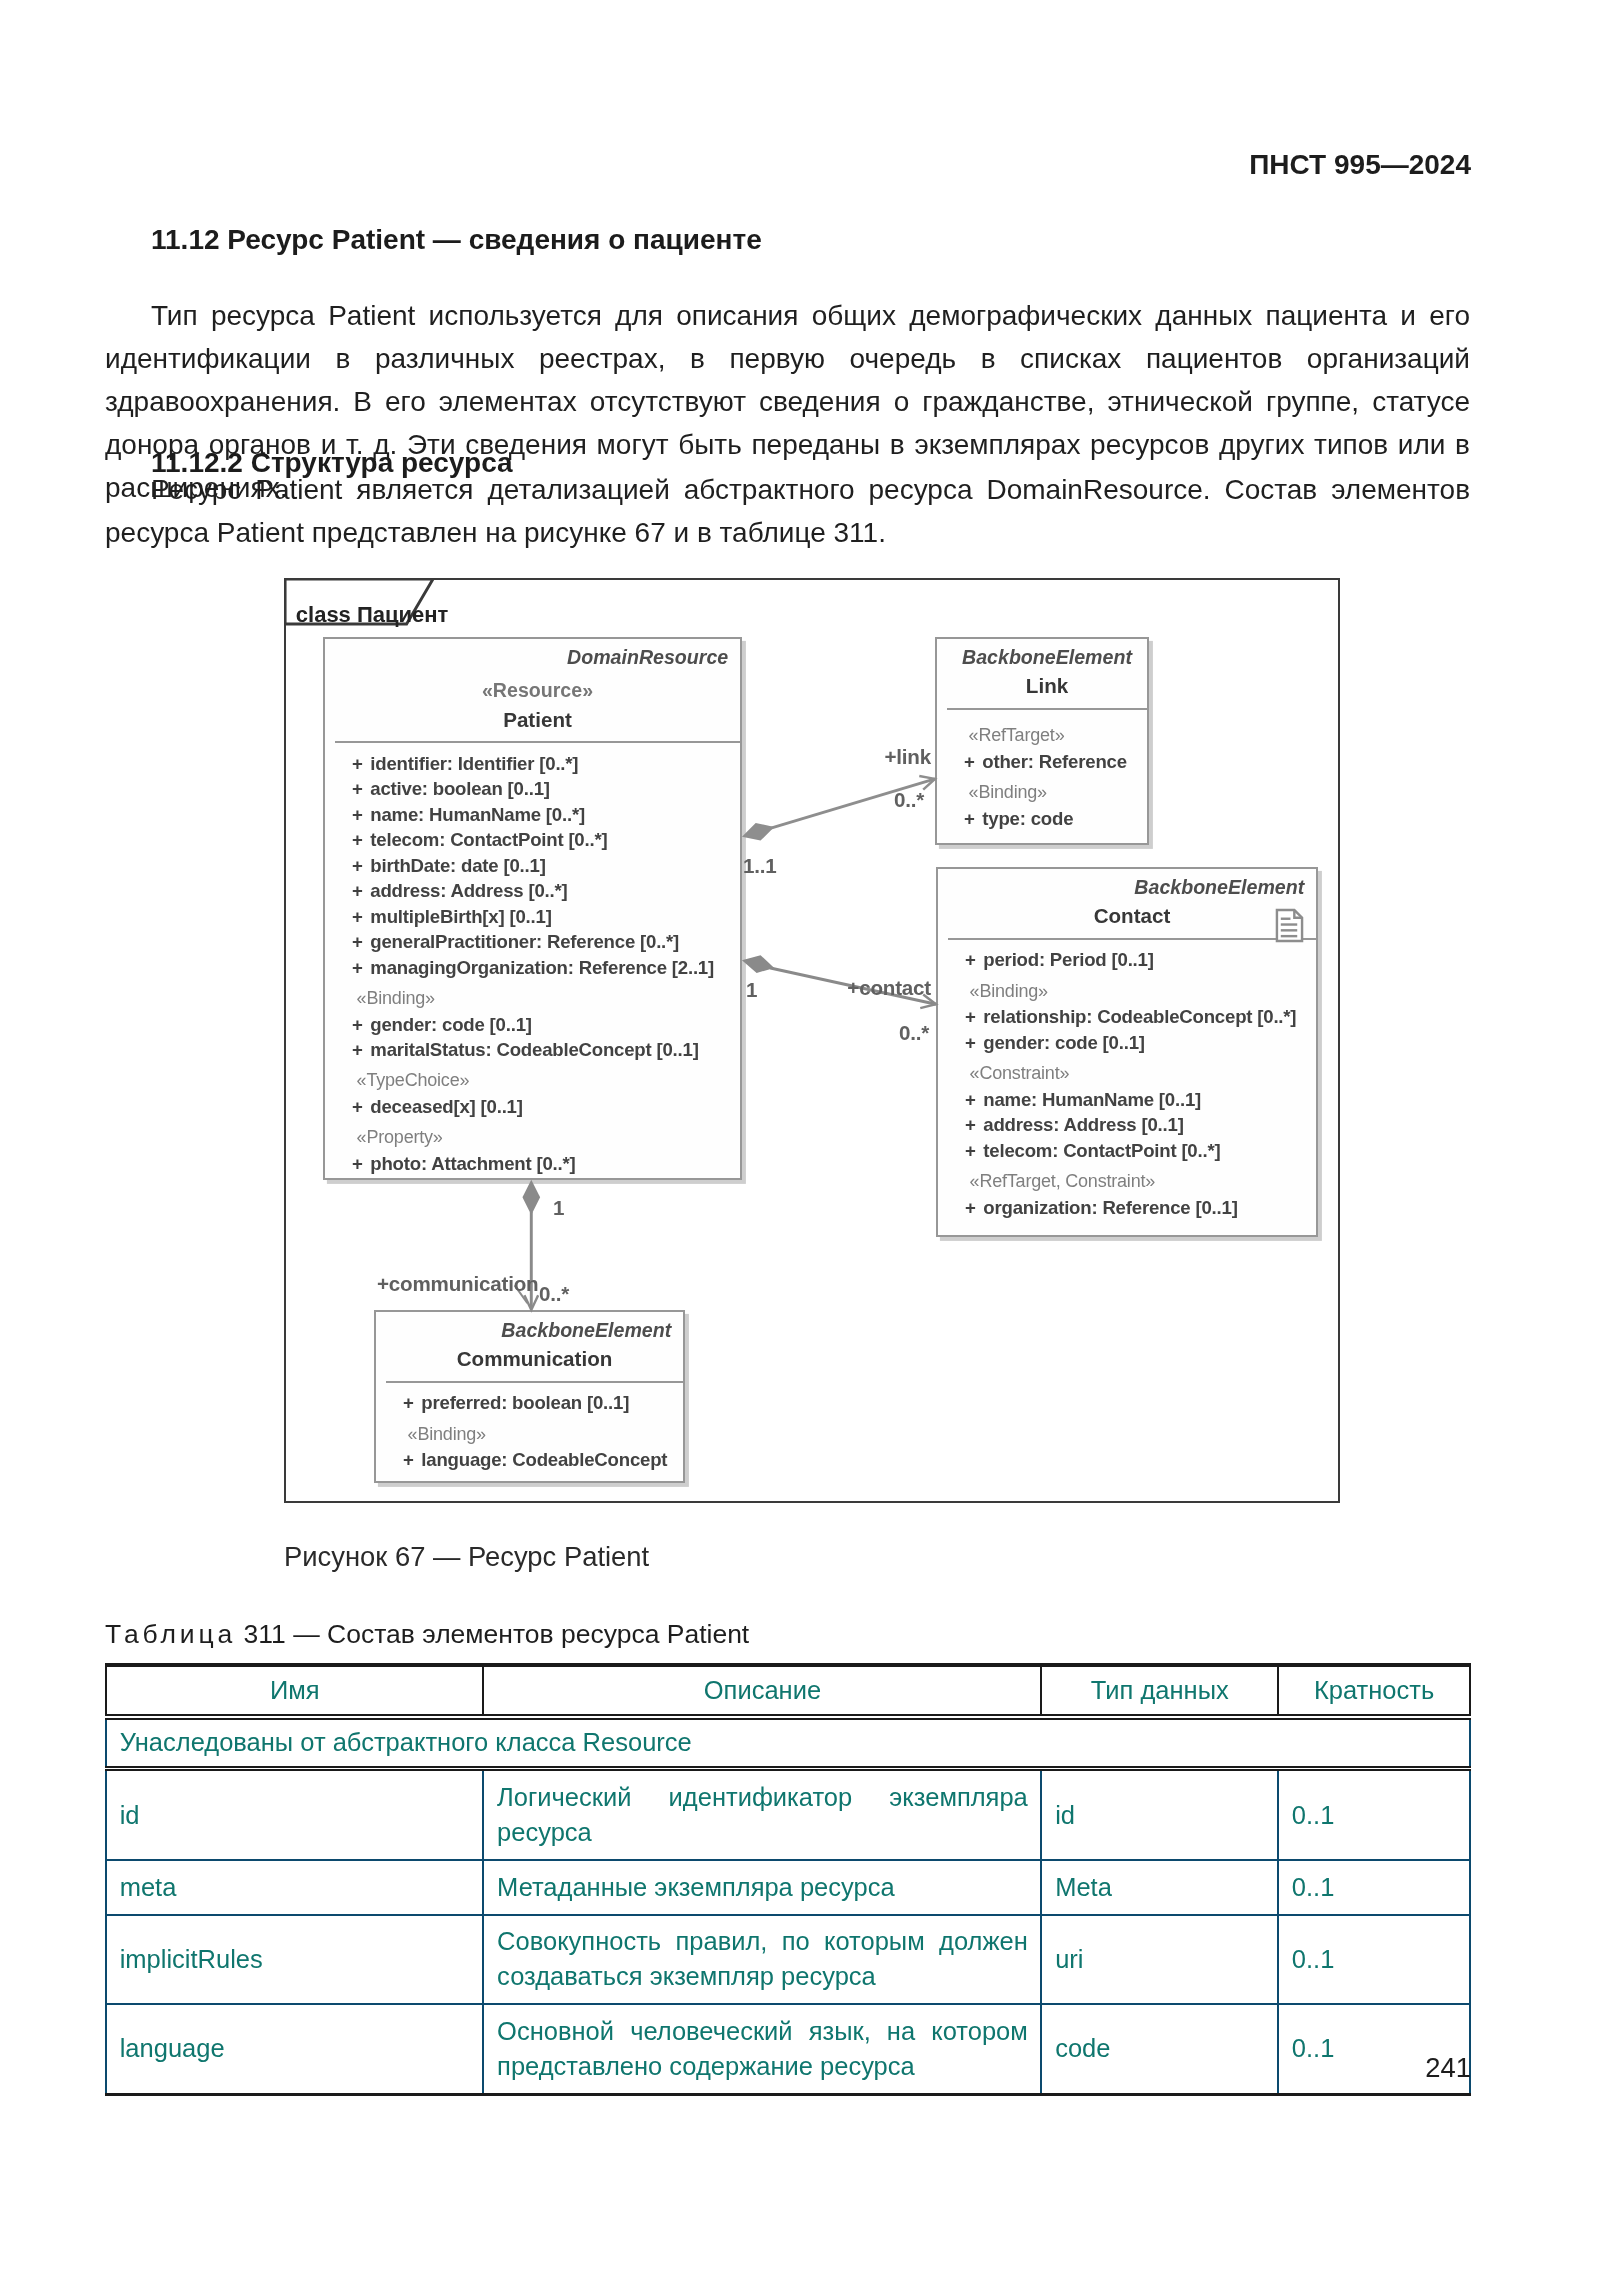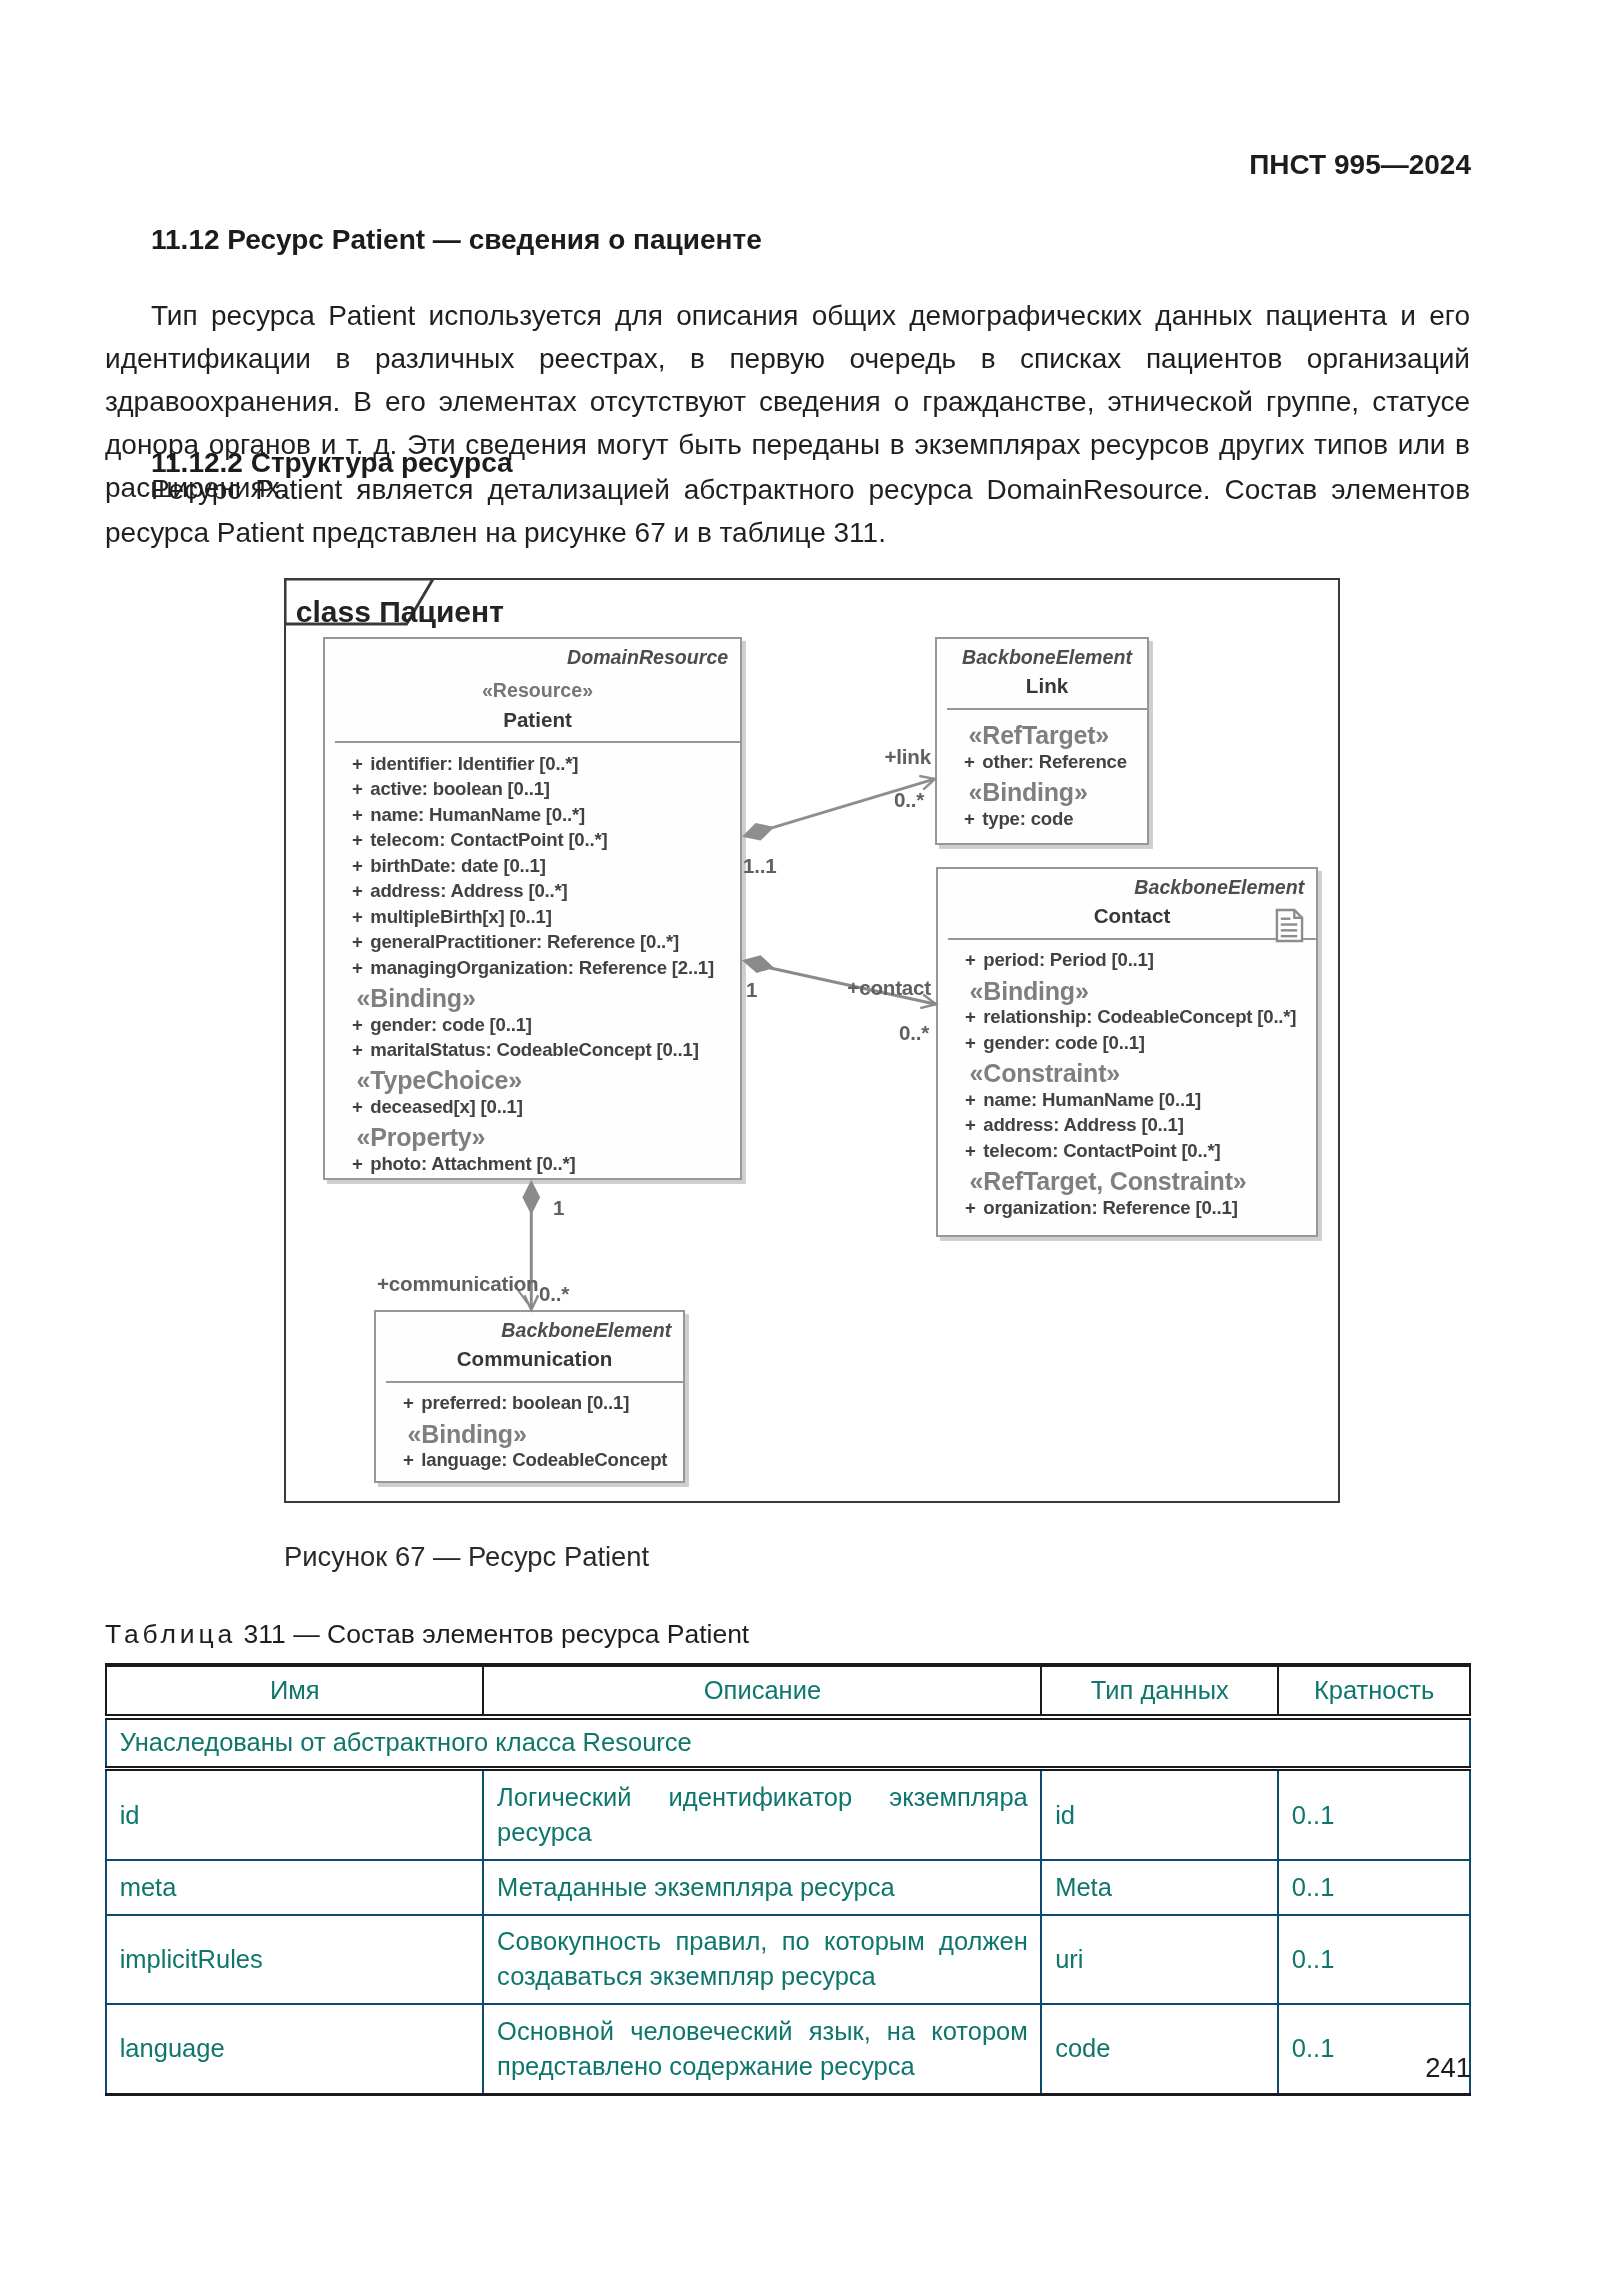"class Пациент" .frame-tab .tab-text { font-size: 30px -> 22px; top: 17px -> 24px }
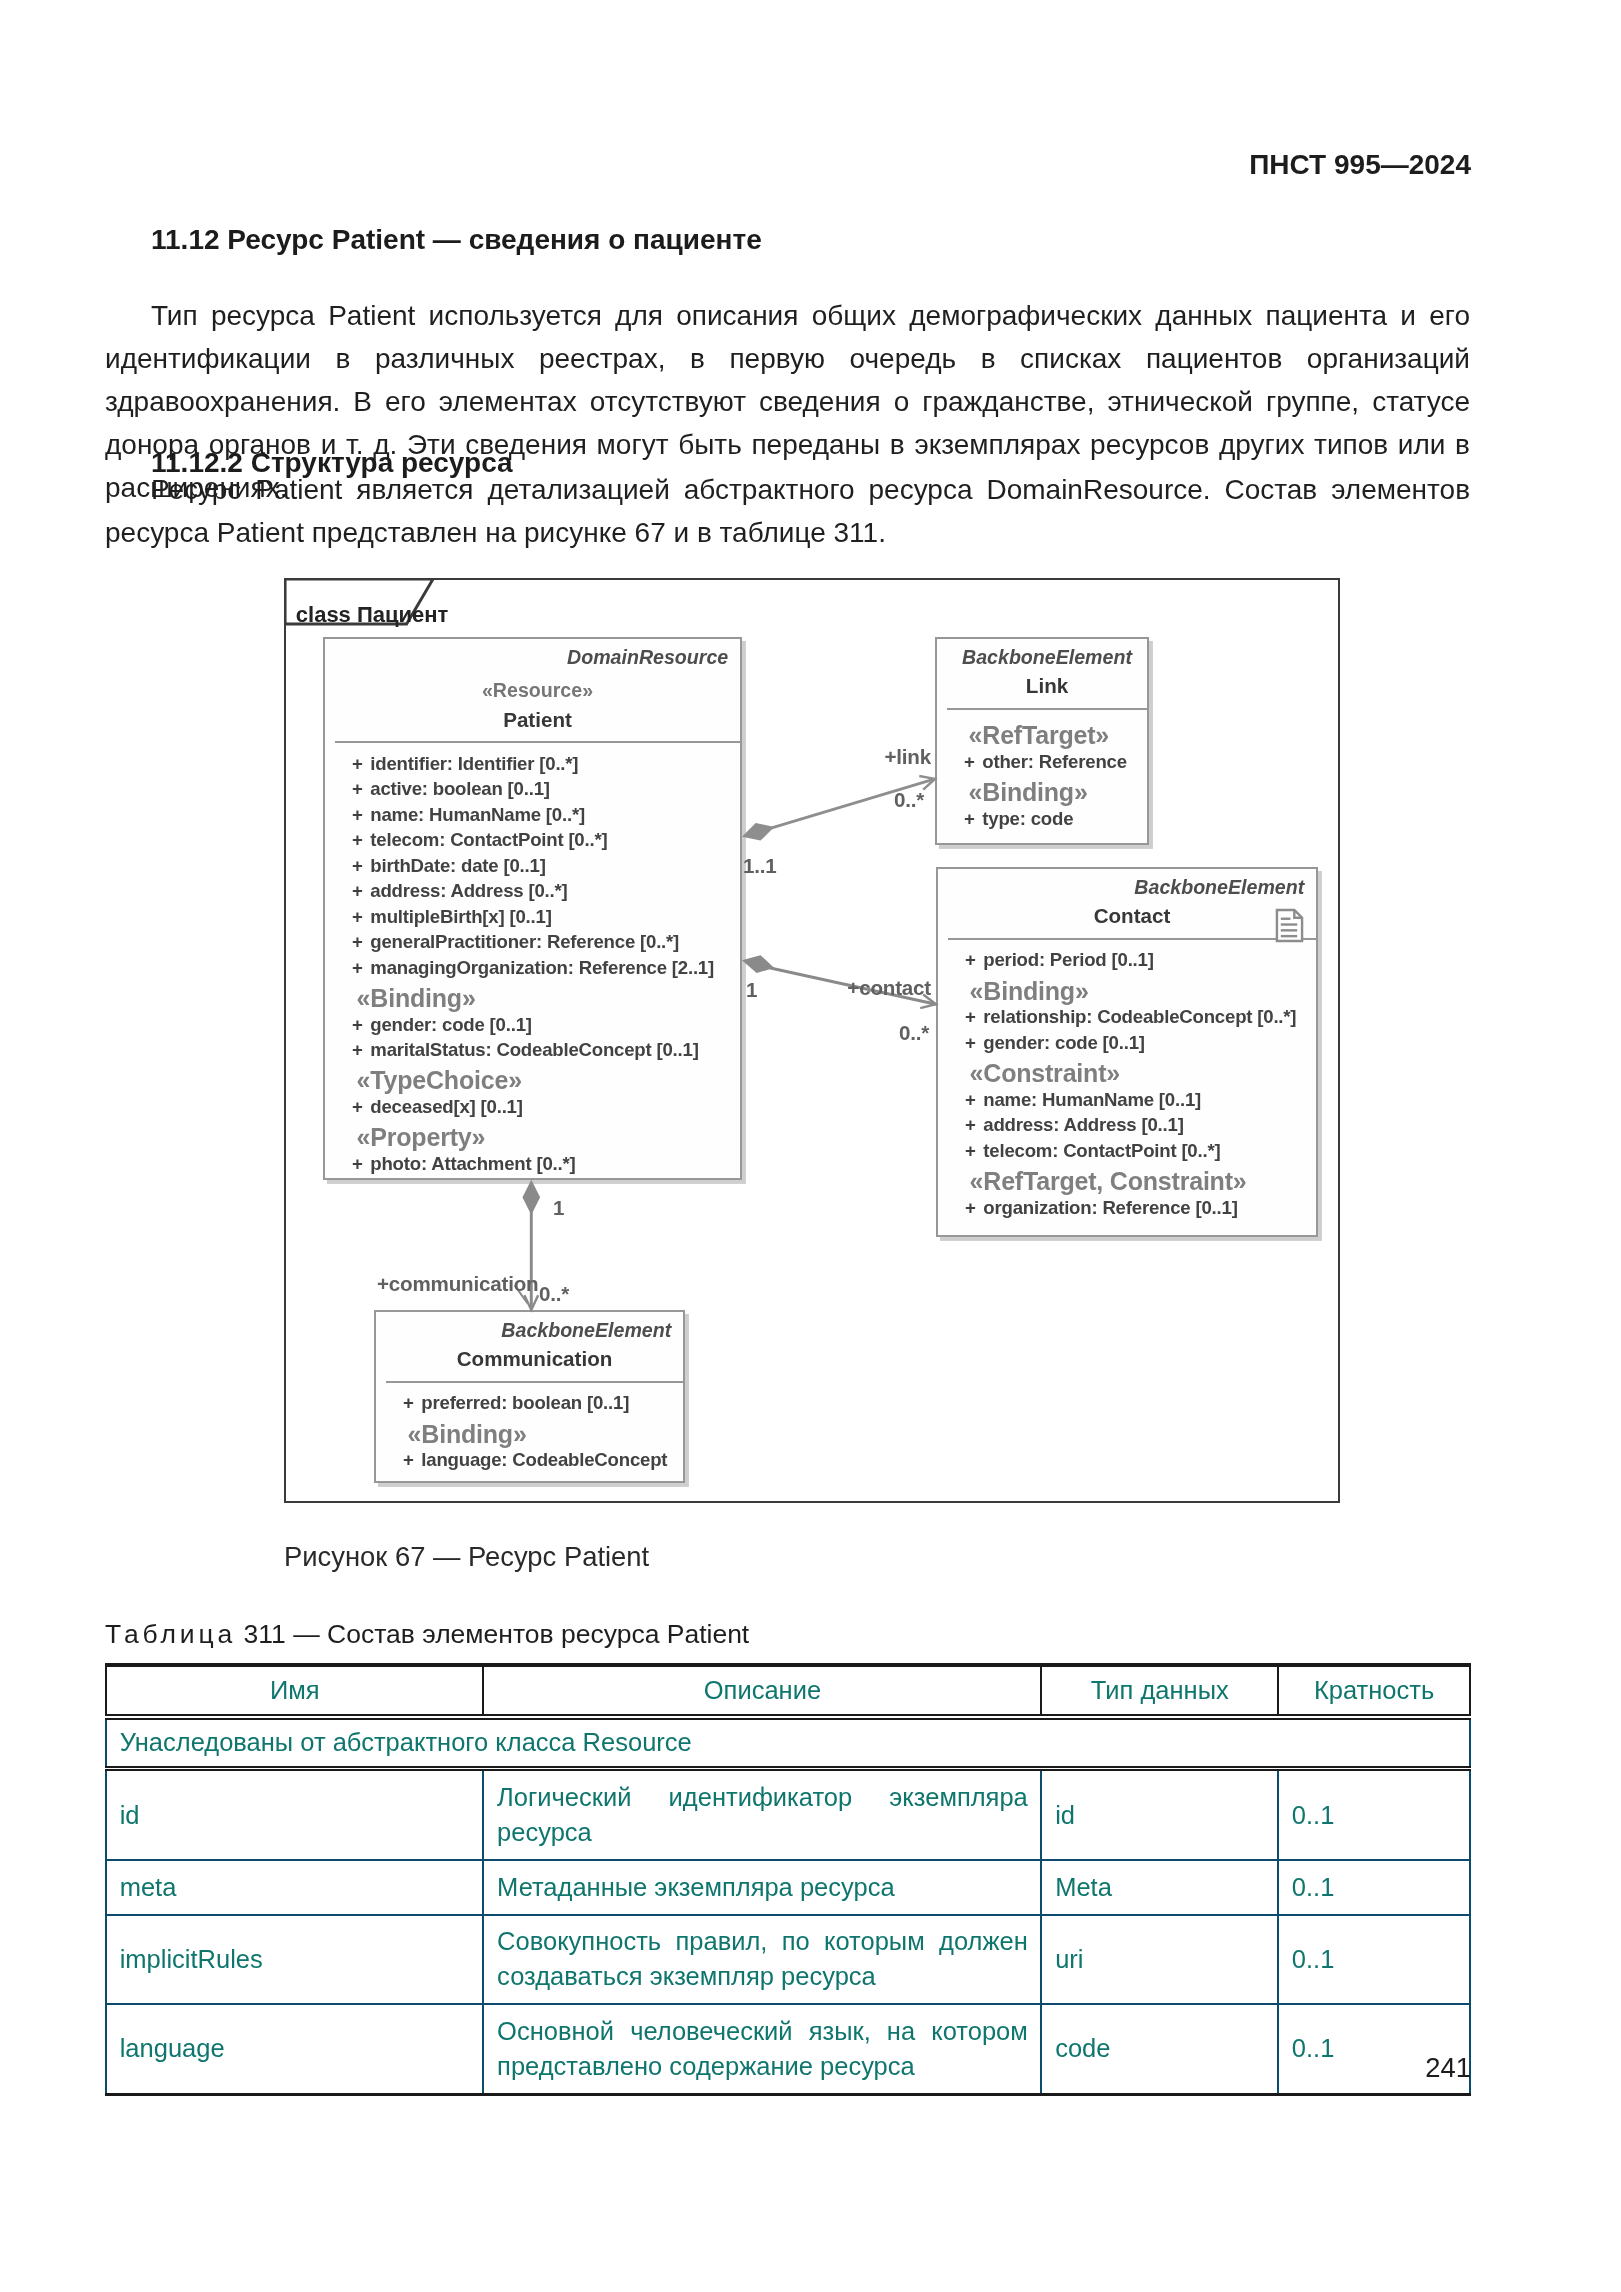"«RefTarget»" .sec-label { font-size: 25px -> 18px; font-weight: 700 -> 400 }
